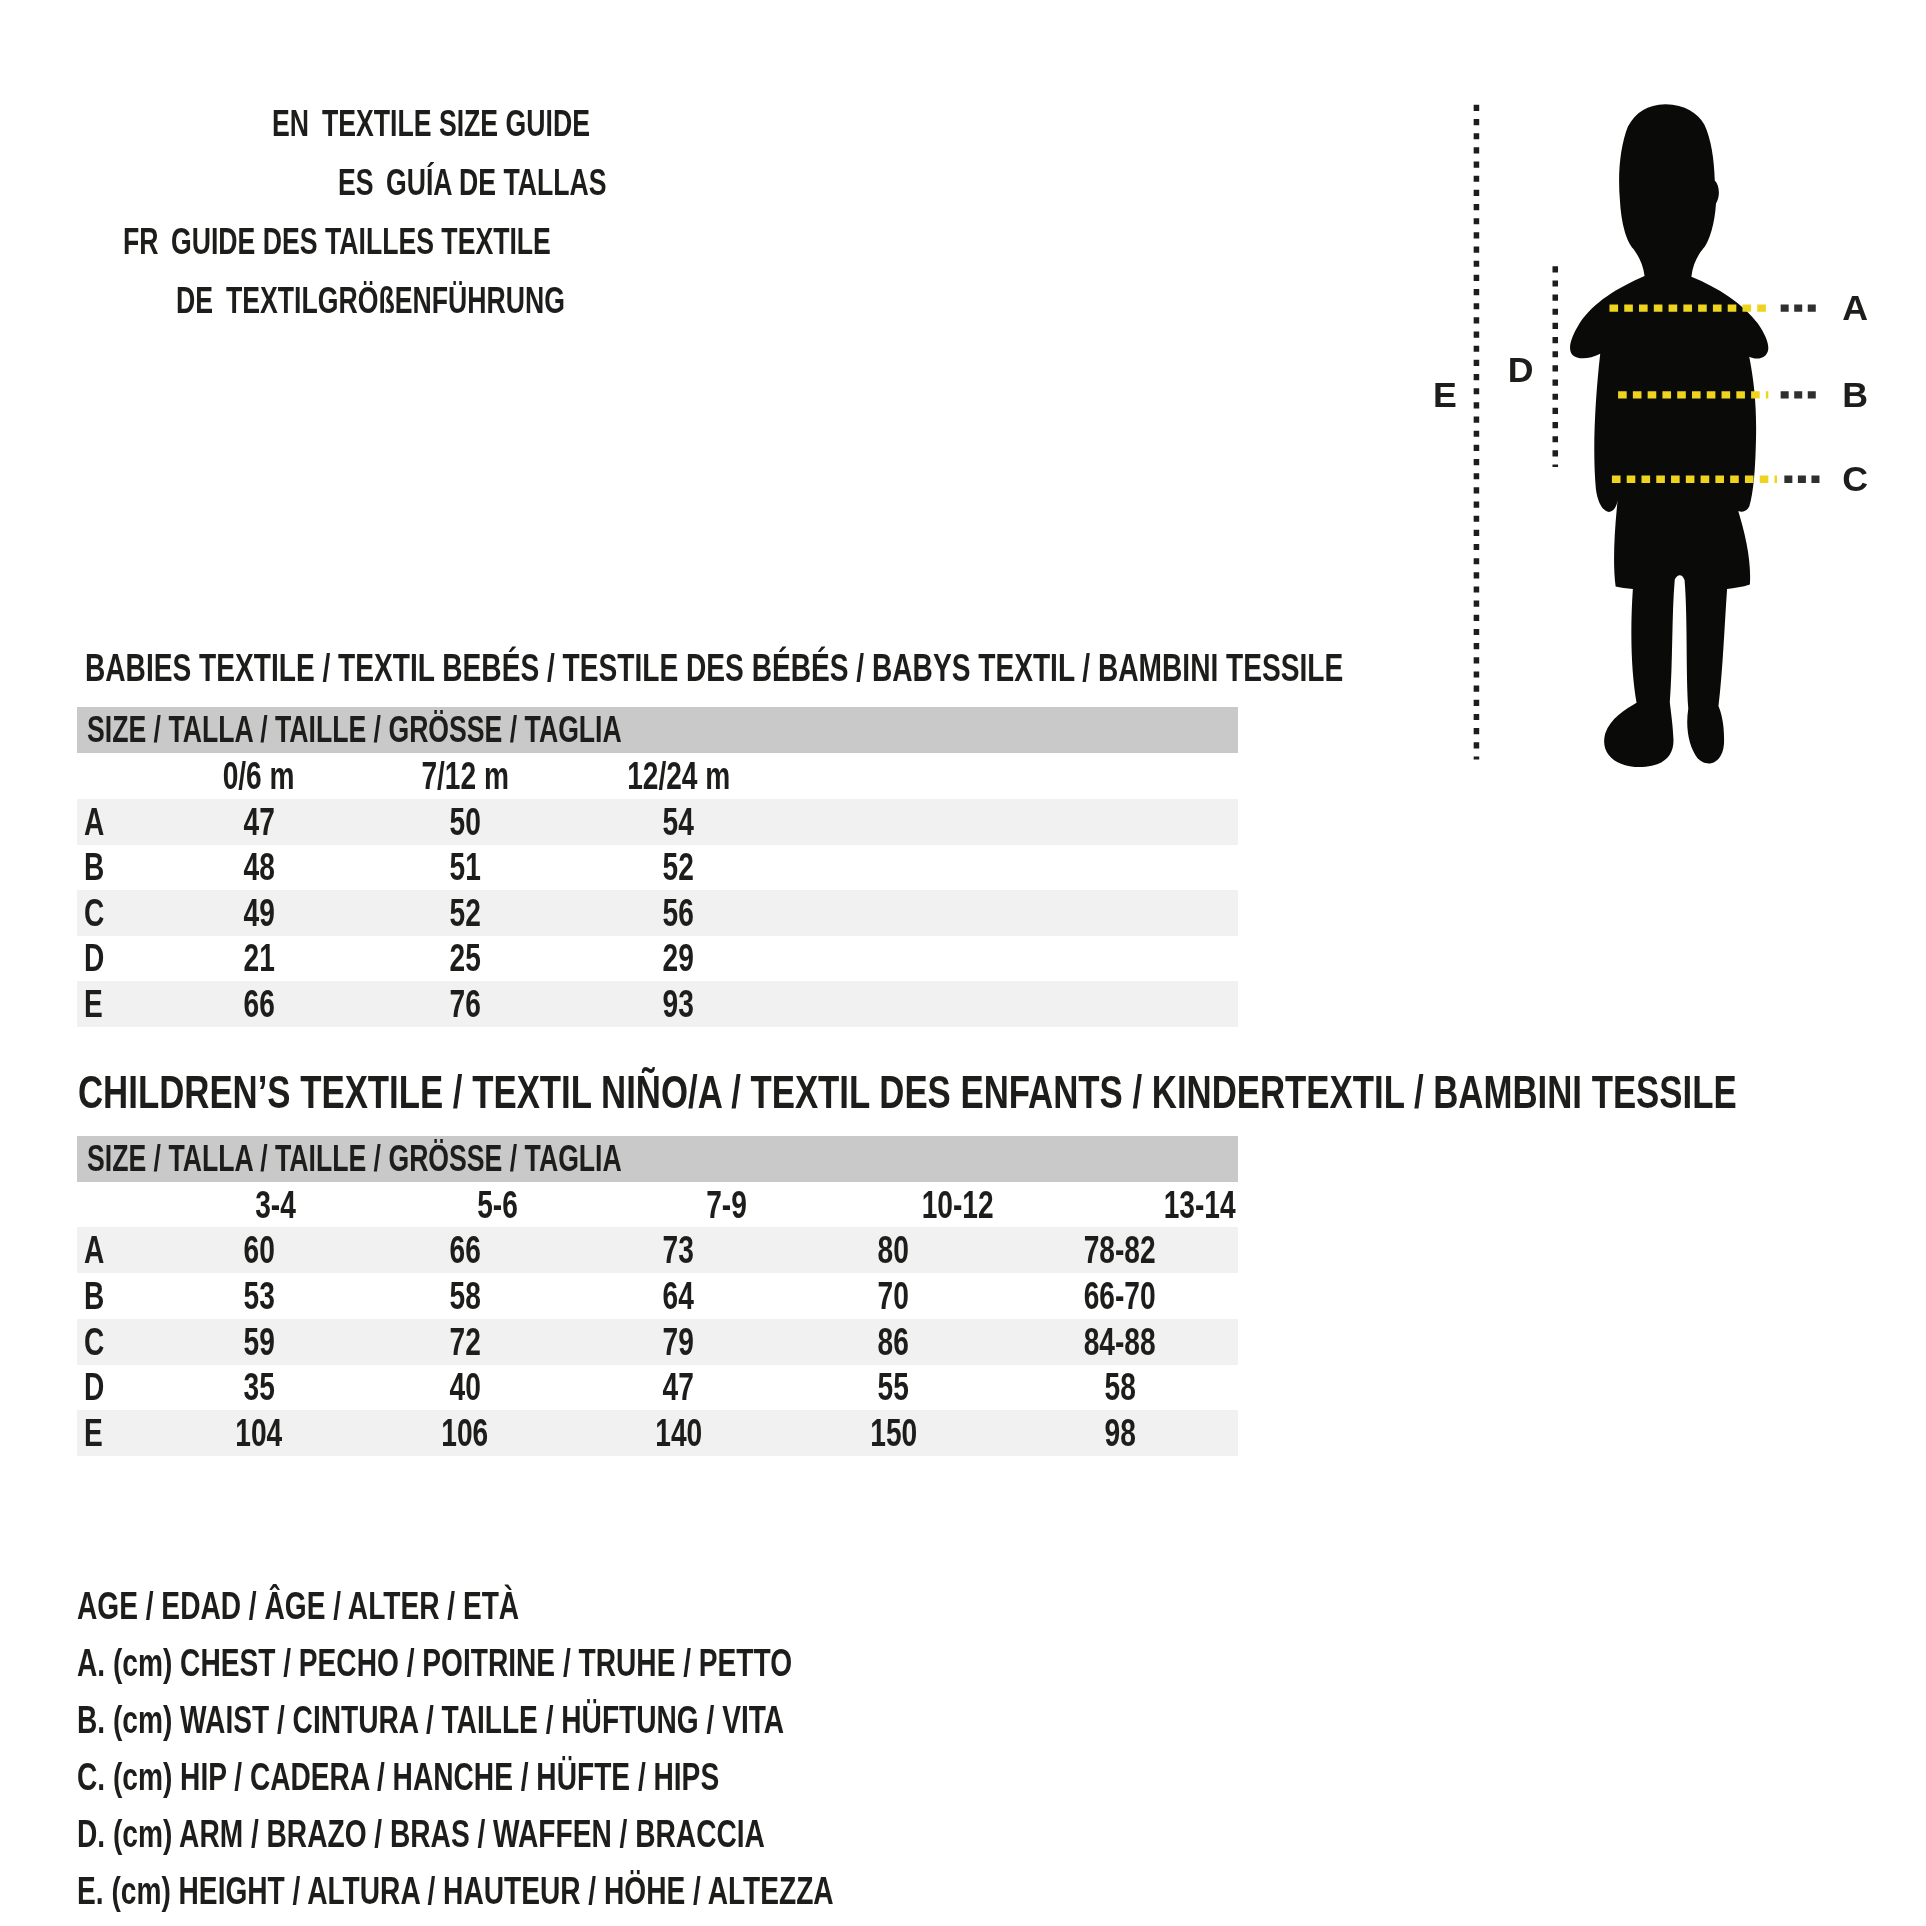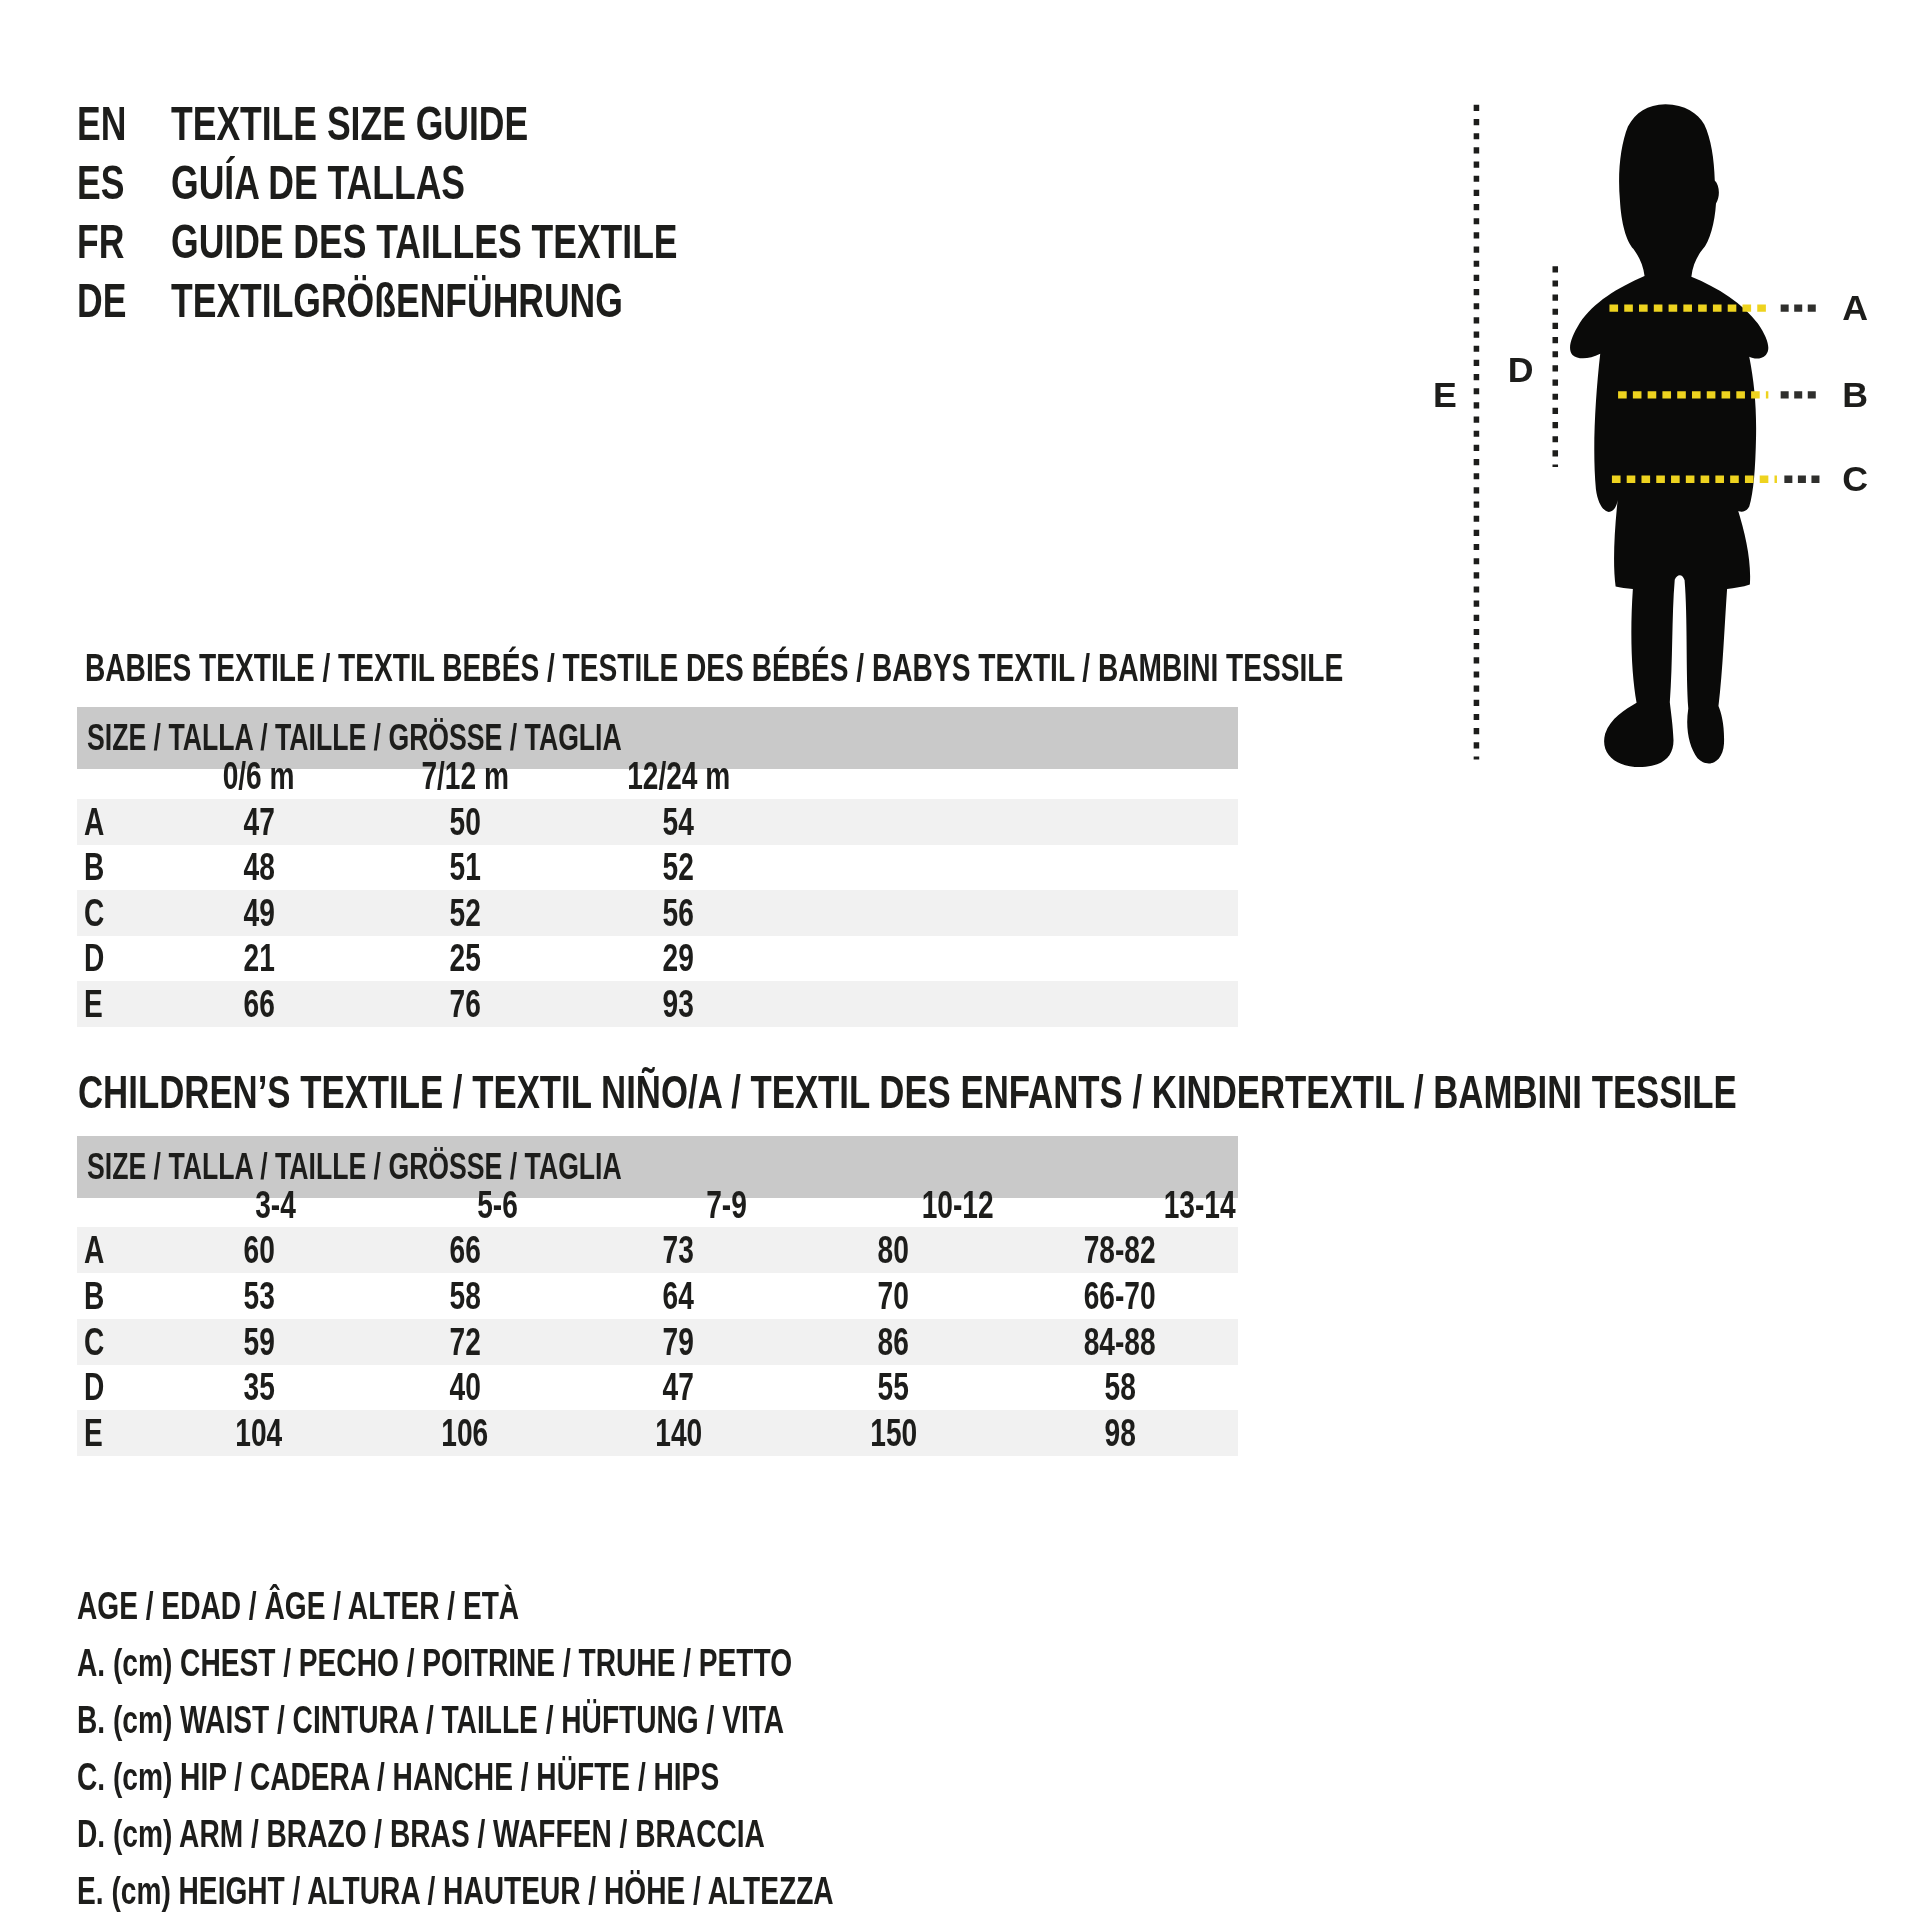"EN TEXTILE SIZE GUIDE" .lang-row { font-size: 48px -> 36px; text-align: none -> right }
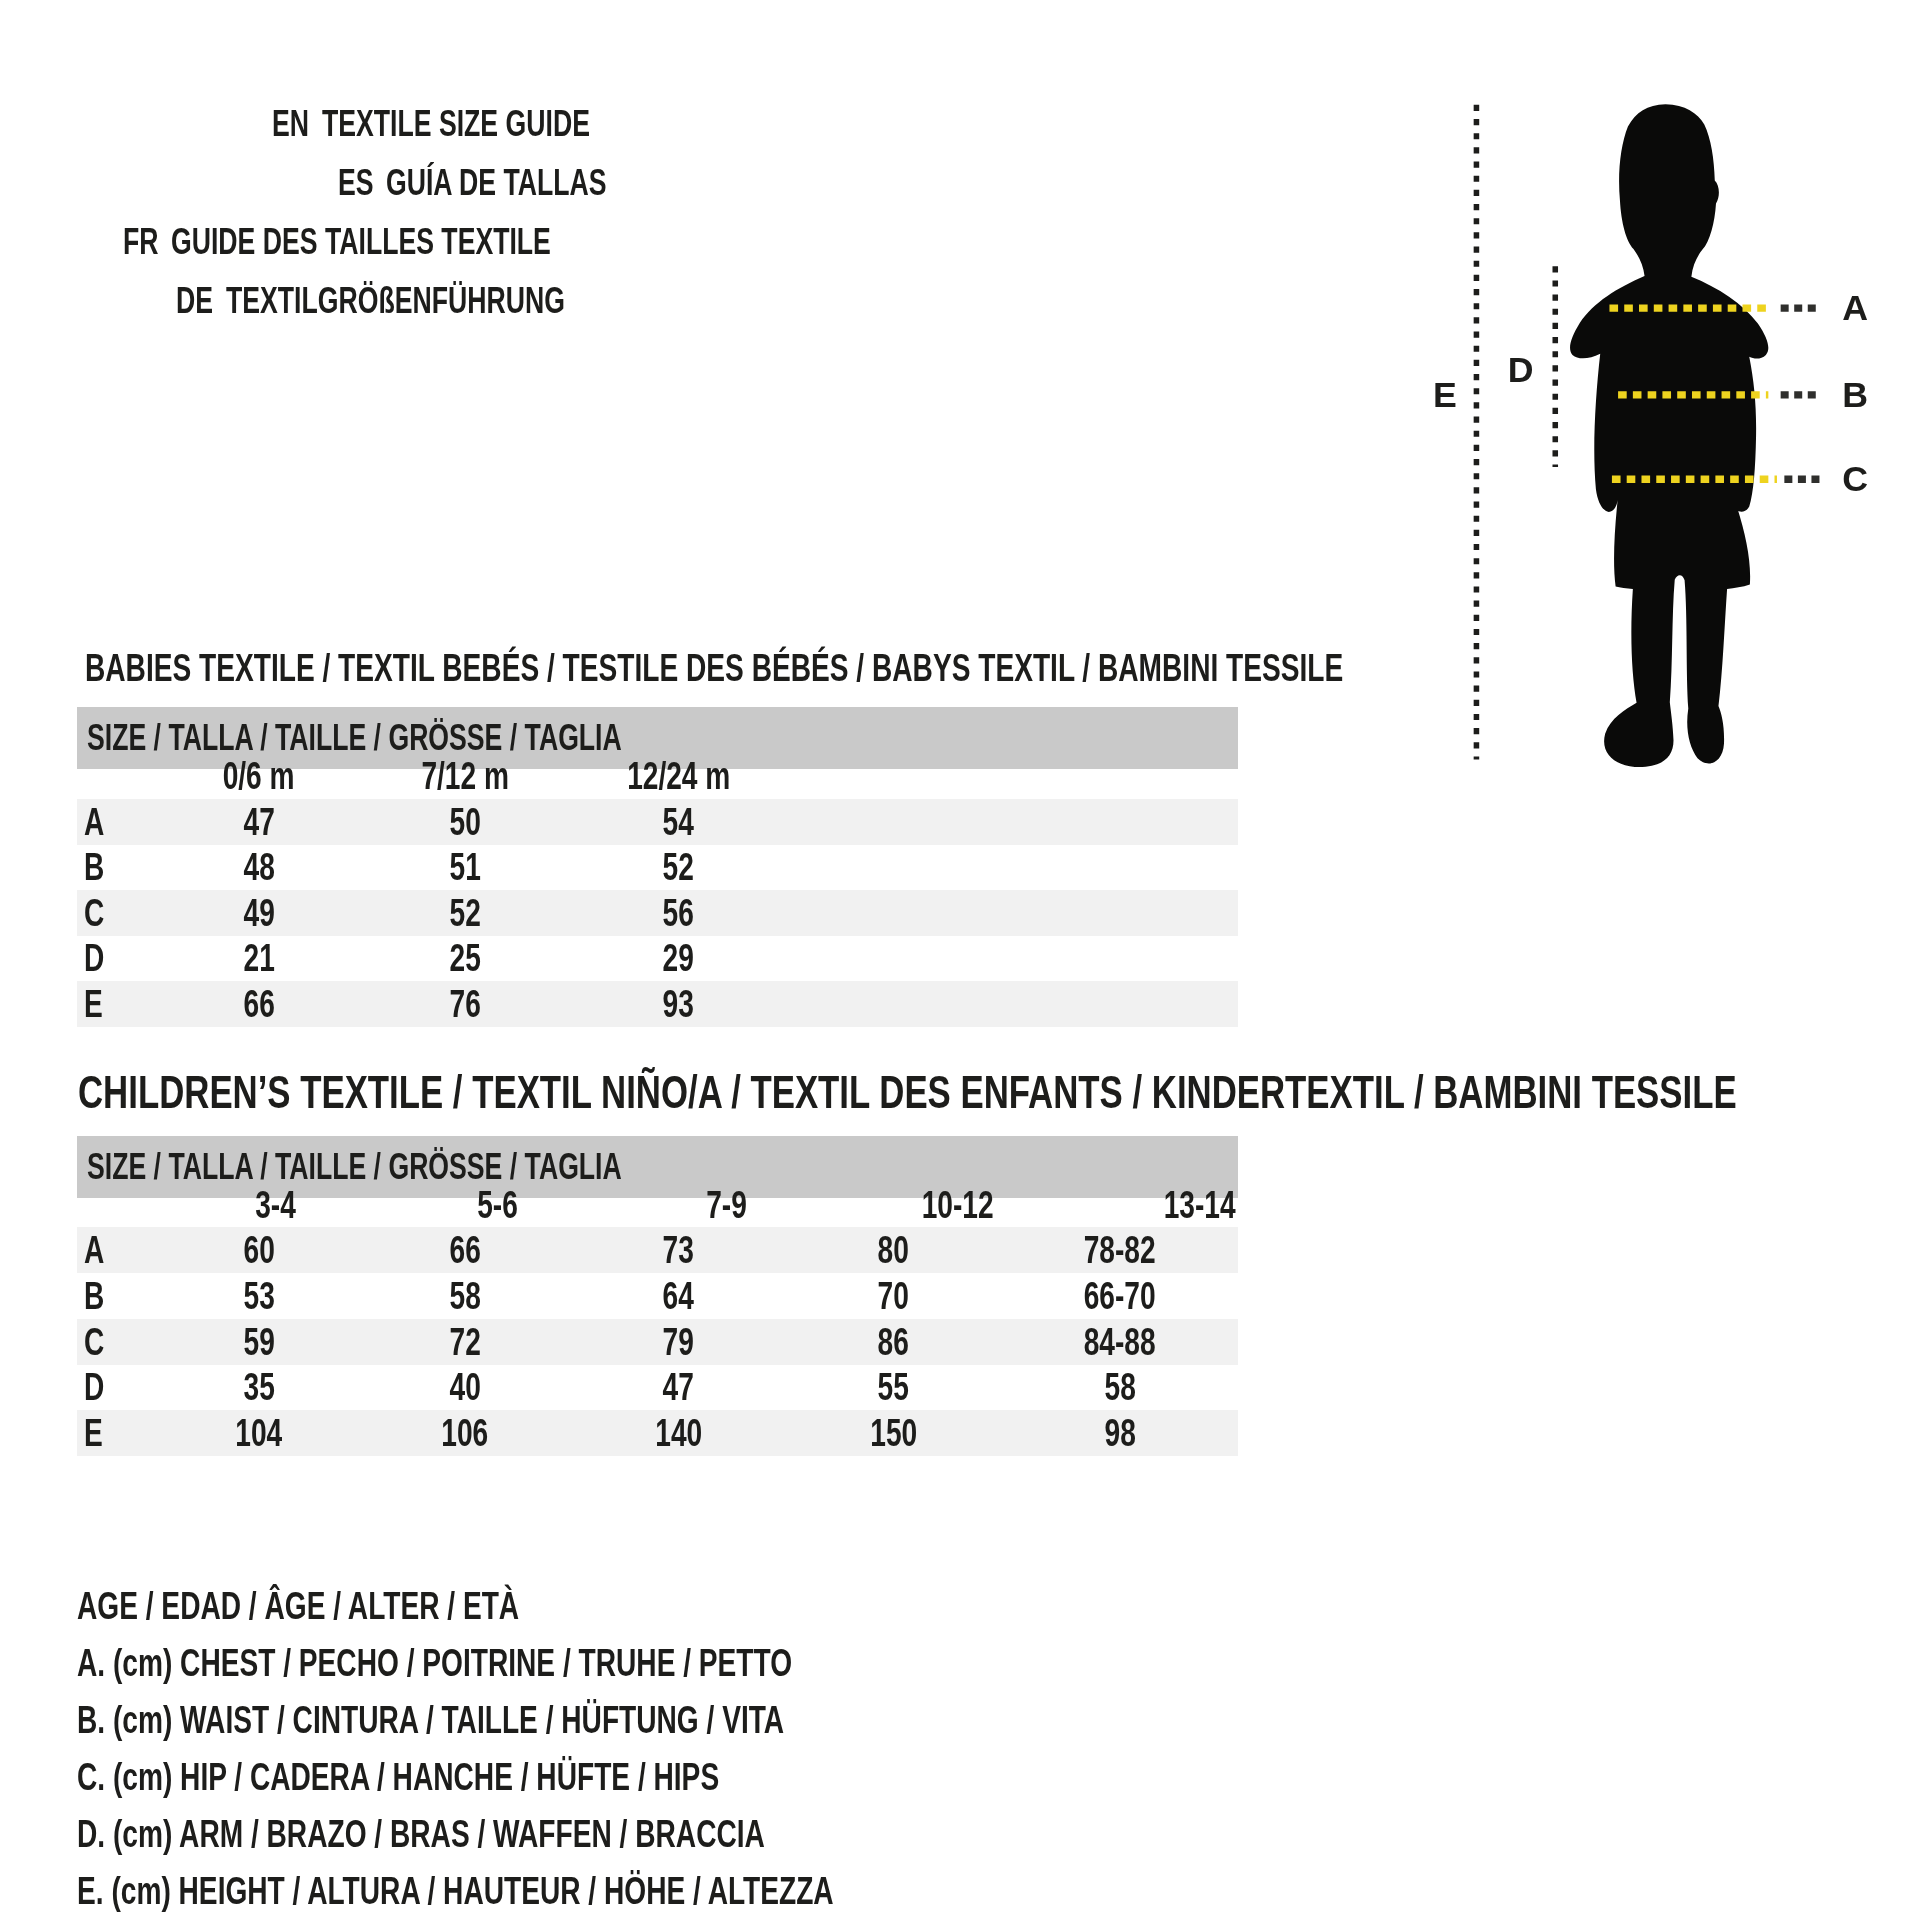"SIZE / TALLA / TAILLE" .size-bar { height: 62px -> 46px }
